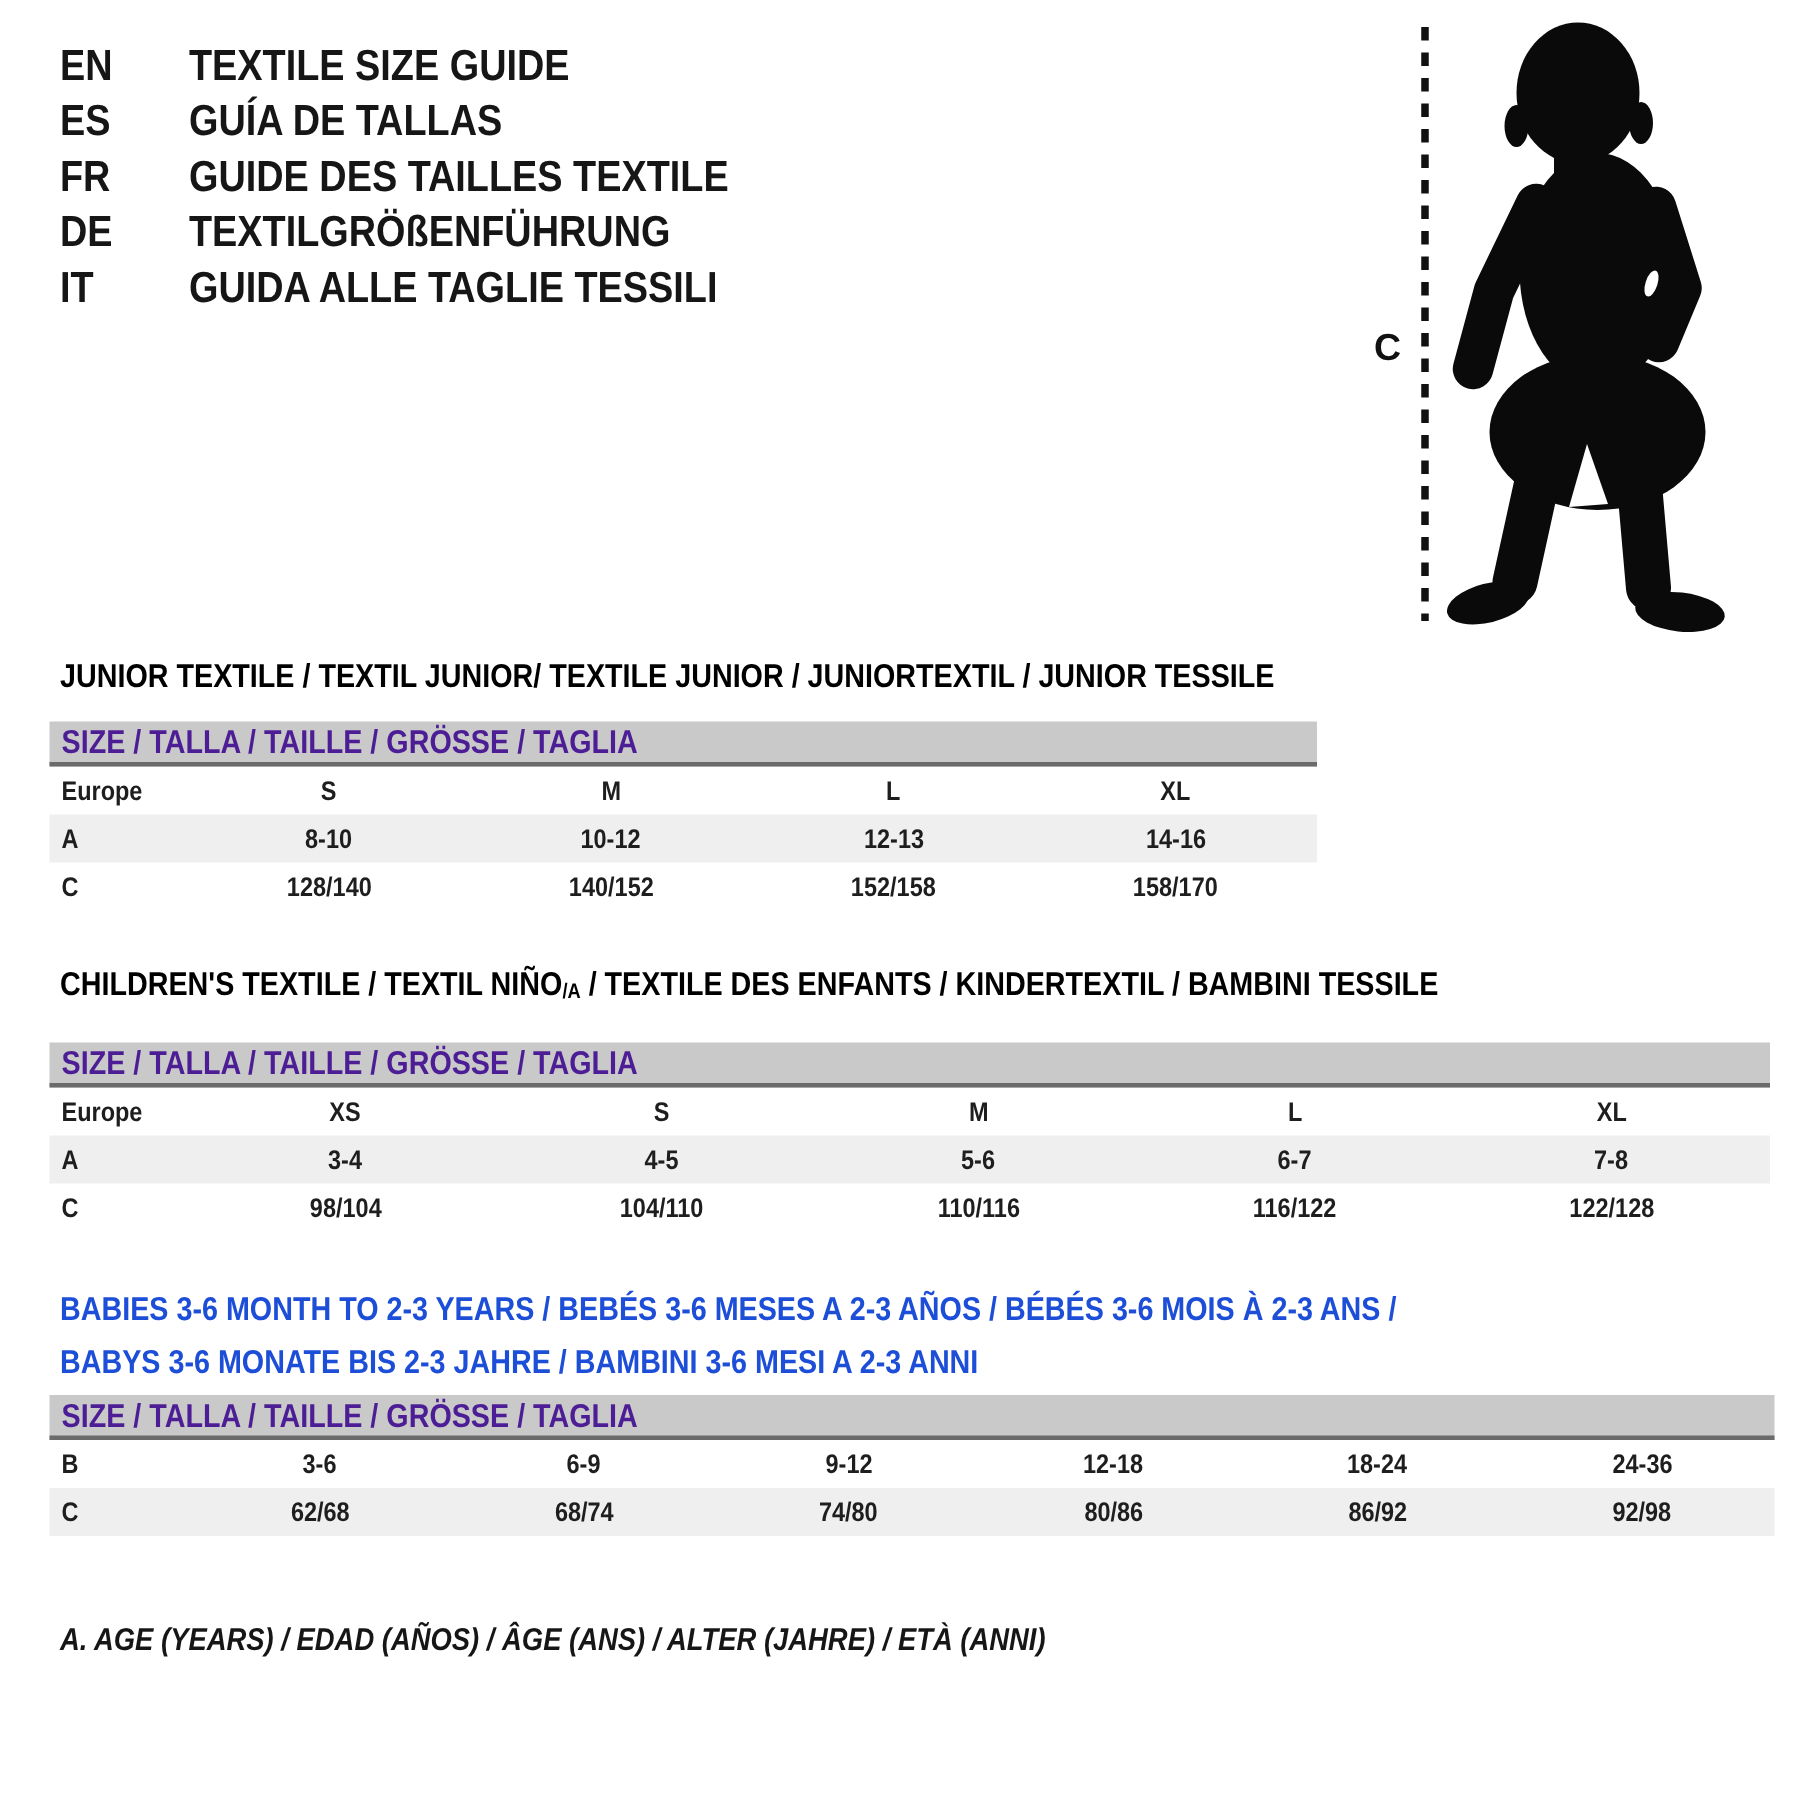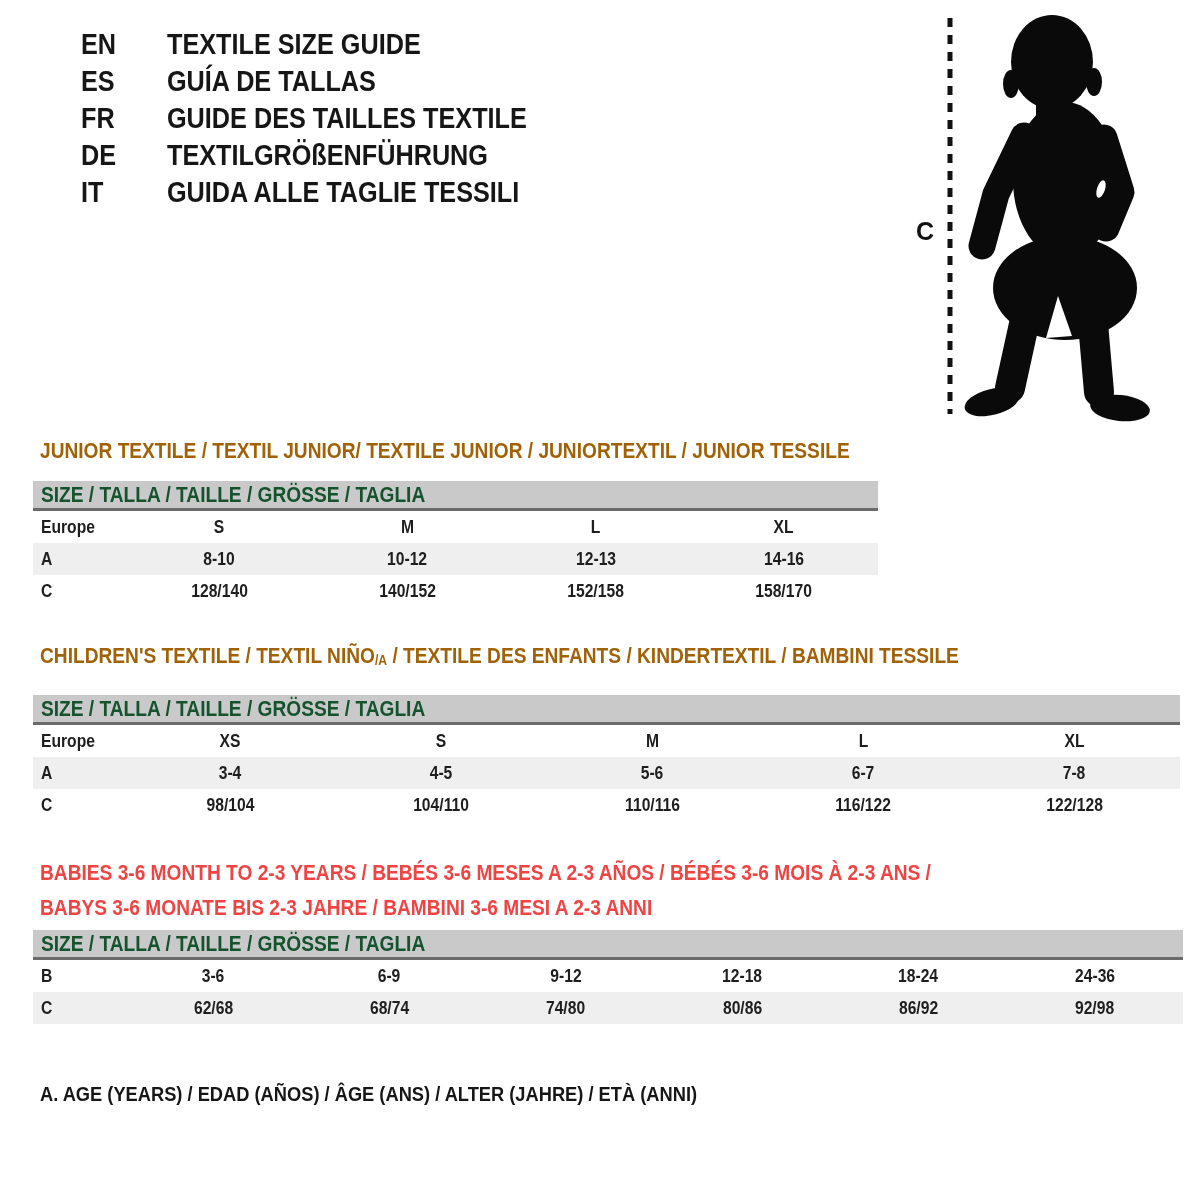"EN" .lrow .code { margin-left: 41px -> none }
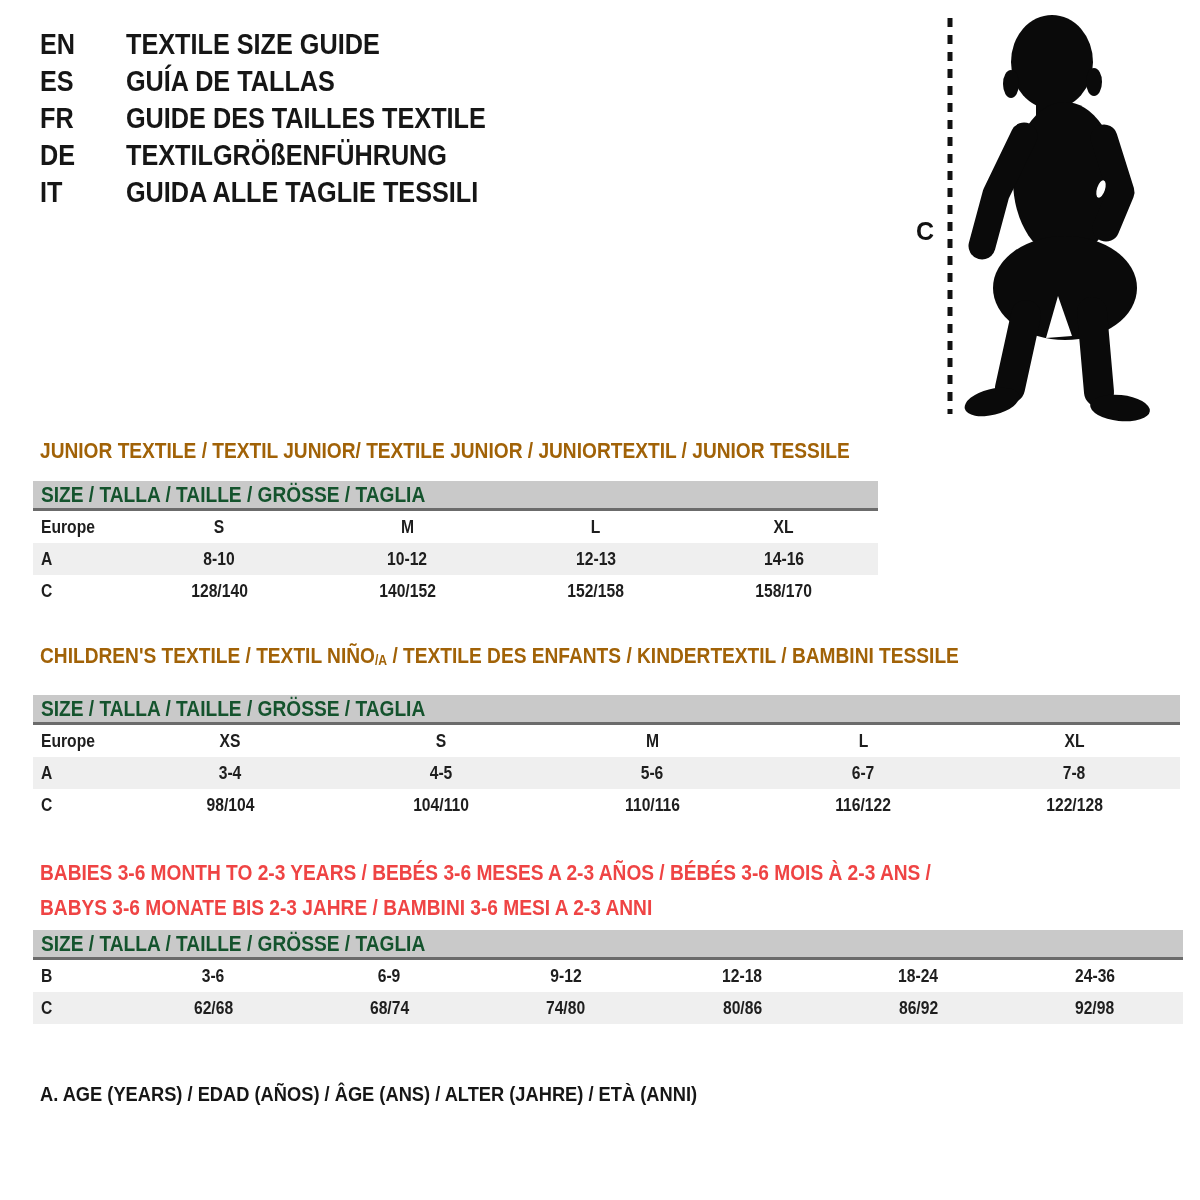"JUNIOR TEXTILE / TEXTIL JUNIOR/" .sec-h { color: #a16207 -> #000000 }
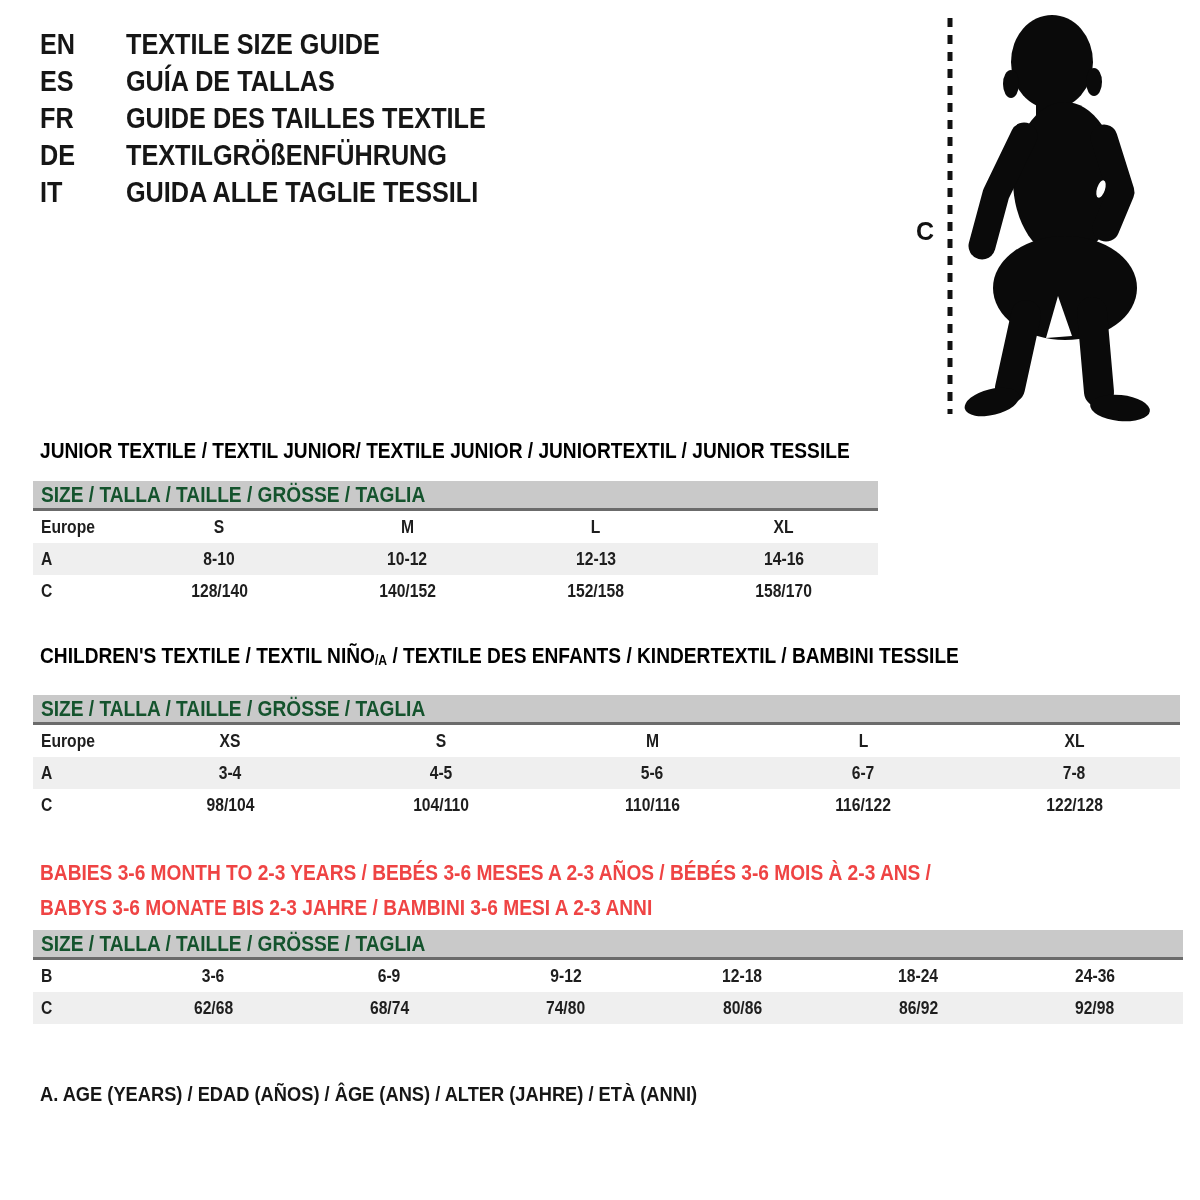"SIZE / TALLA / TAILLE" .bar { color: #14532d -> #4c1d95 }
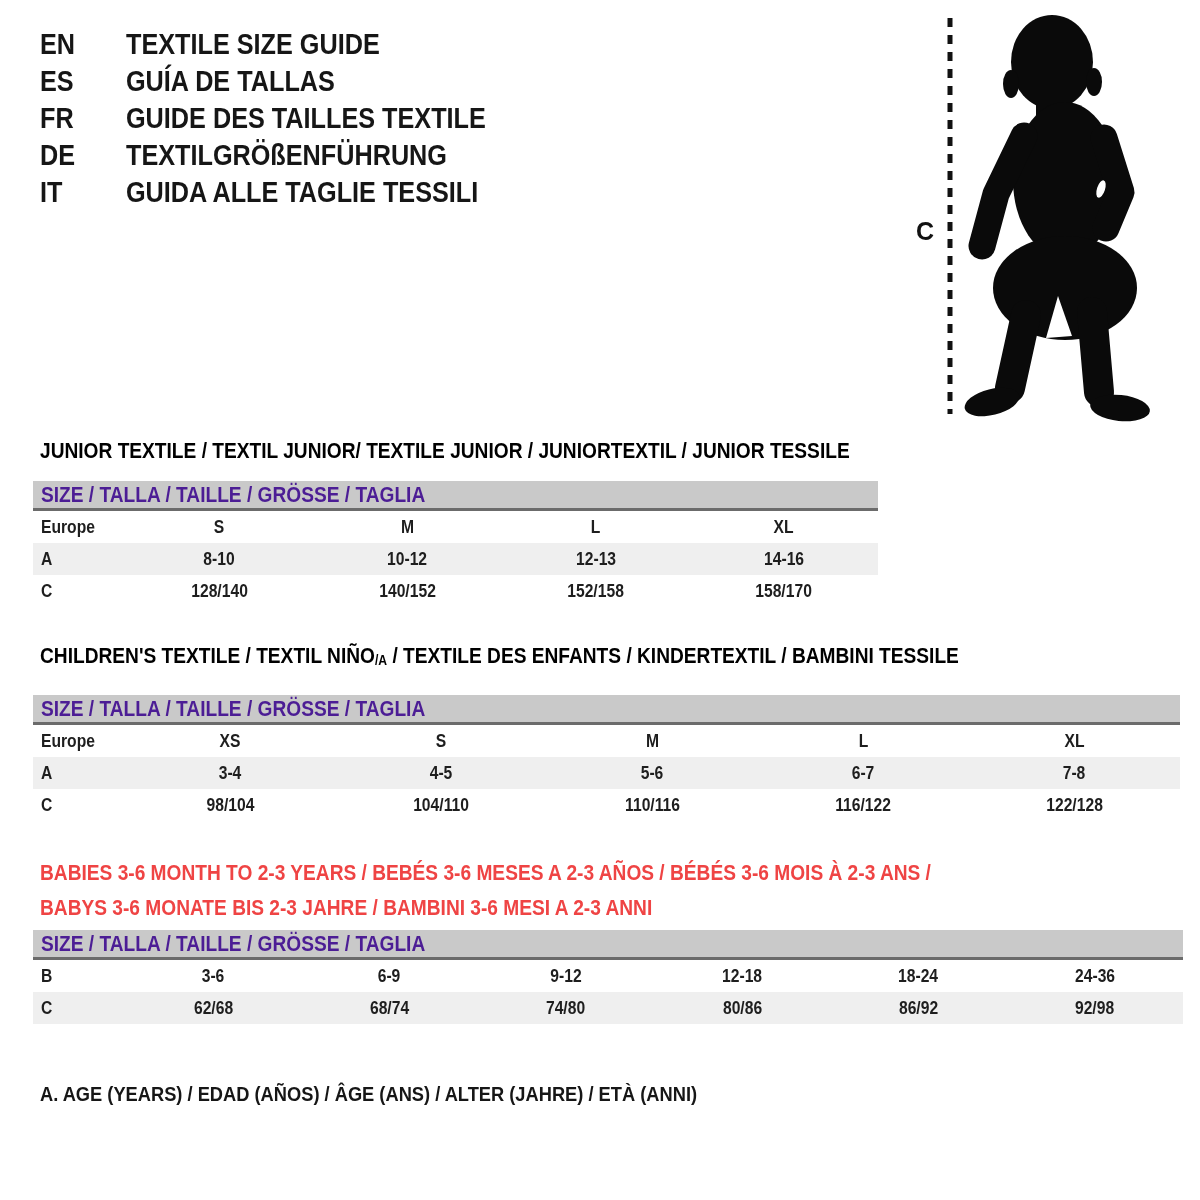"BABIES 3-6 MONTH TO 2-3" .sec-h2 { color: #ef4444 -> #1d4ed8 }
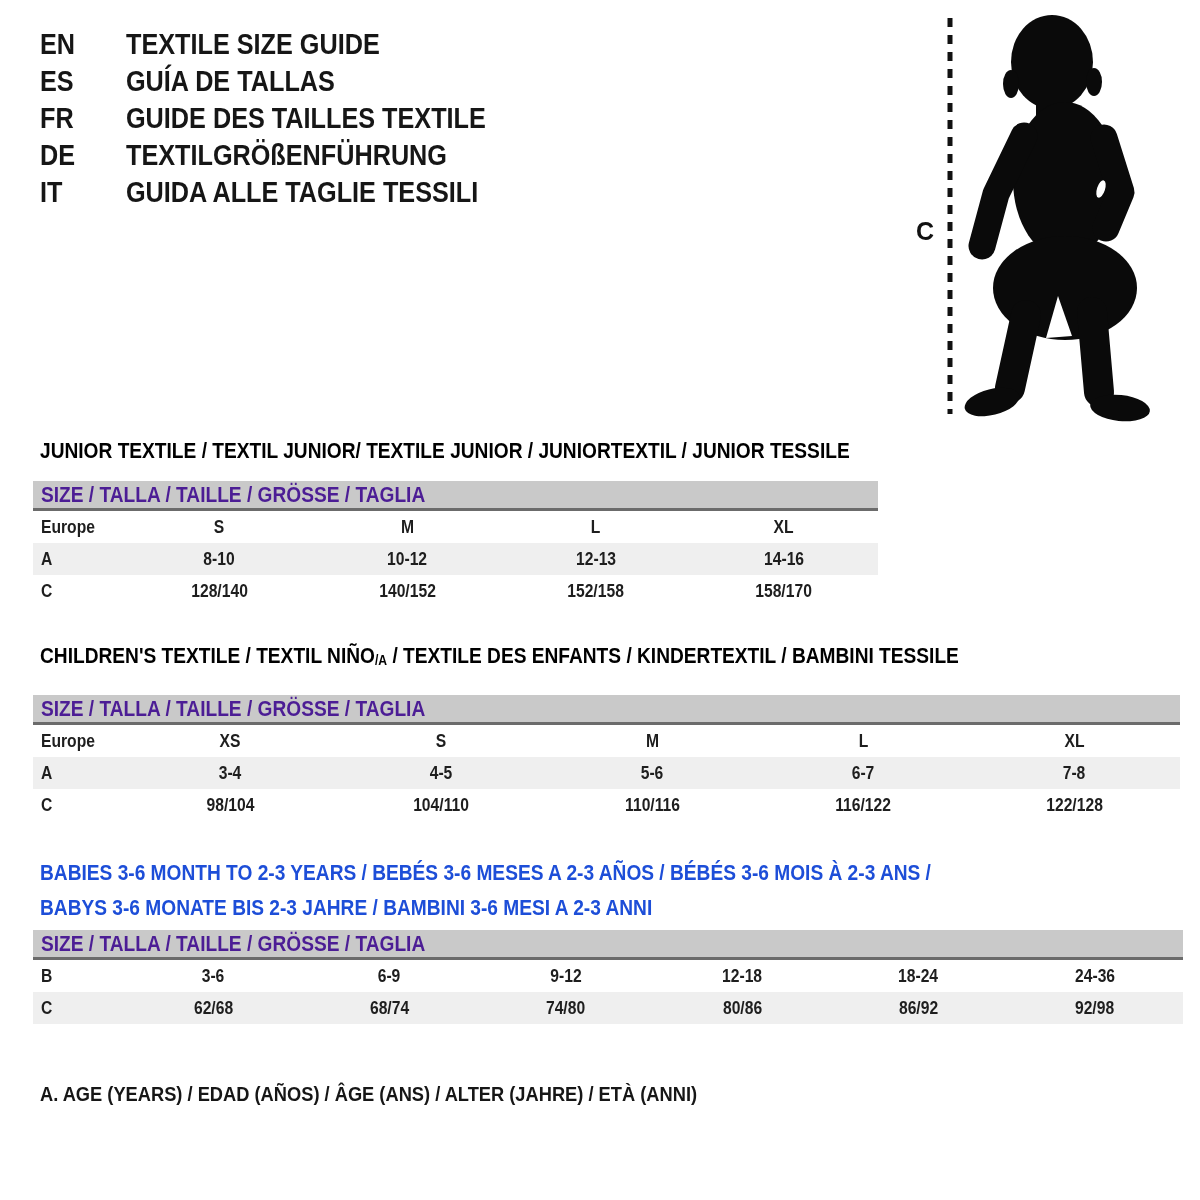"A. AGE (YEARS) / EDAD" .legend { font-style: none -> italic }
